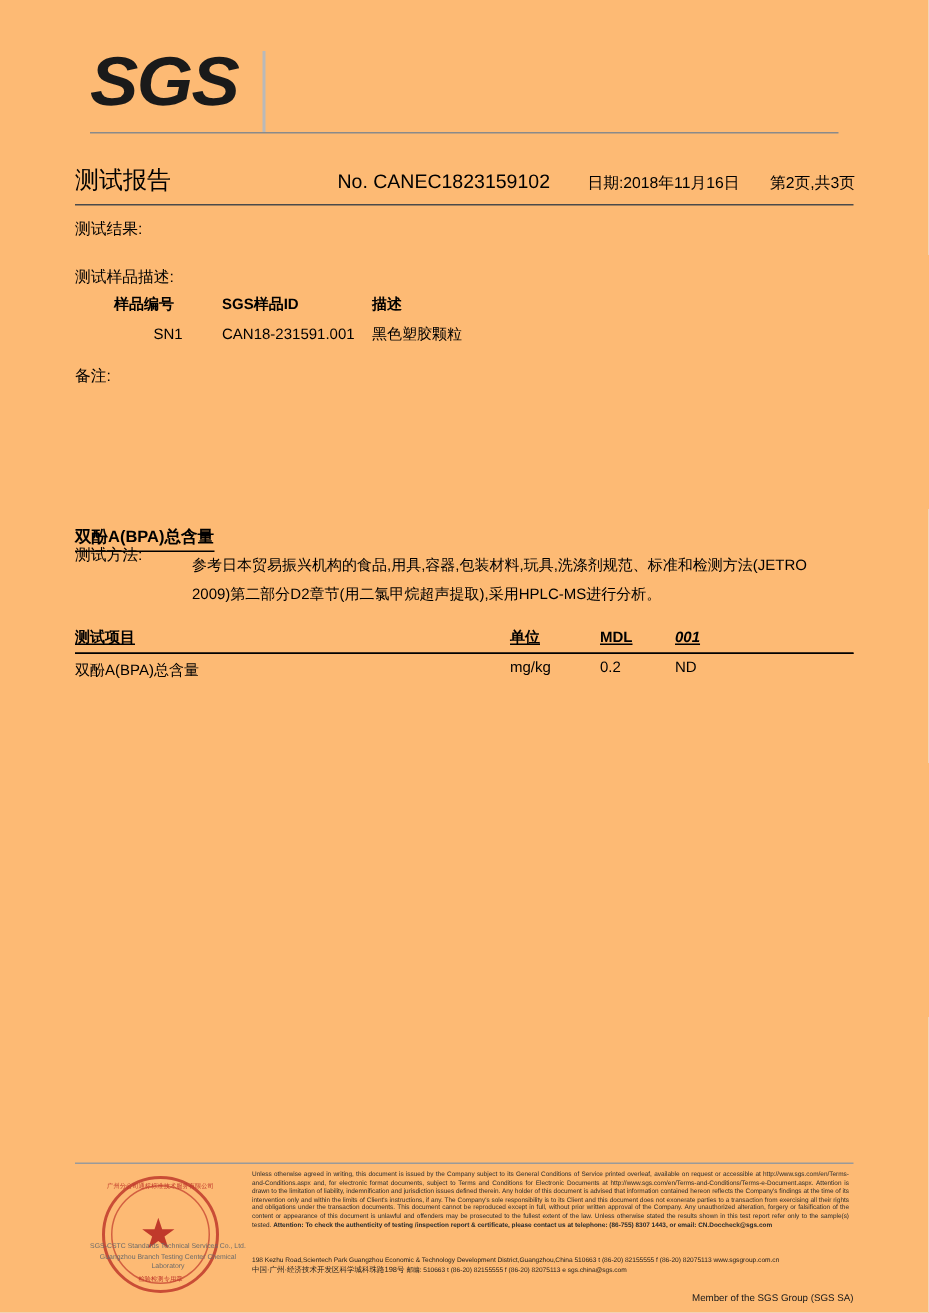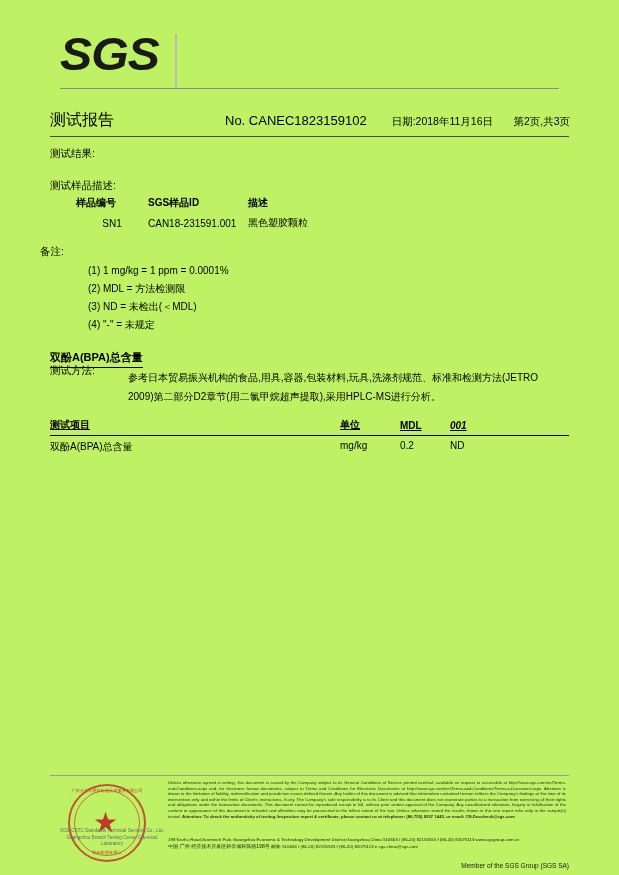"SGS" .page { background: #bef264 -> #fdba74 }
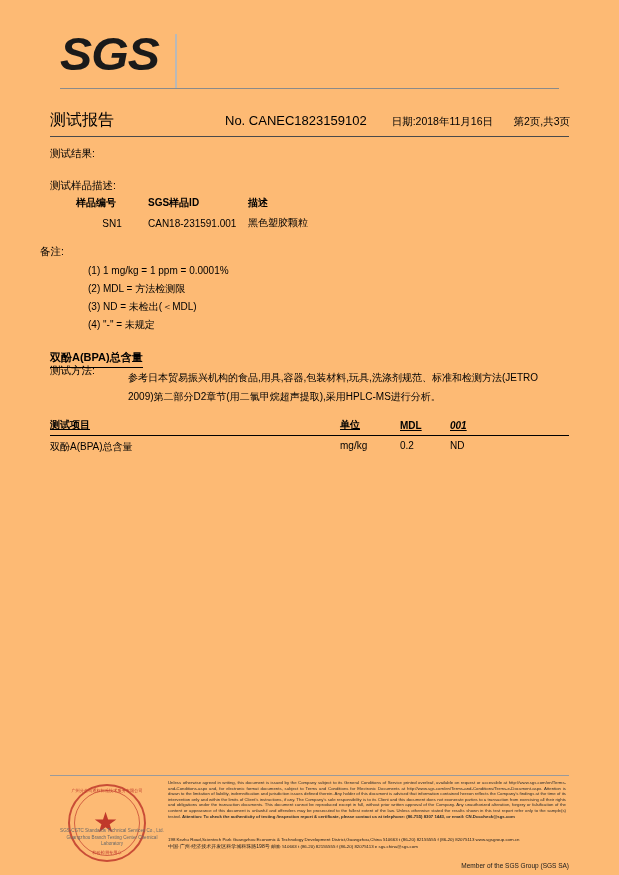"备注:" .remark-label { left: 40px -> 50px }
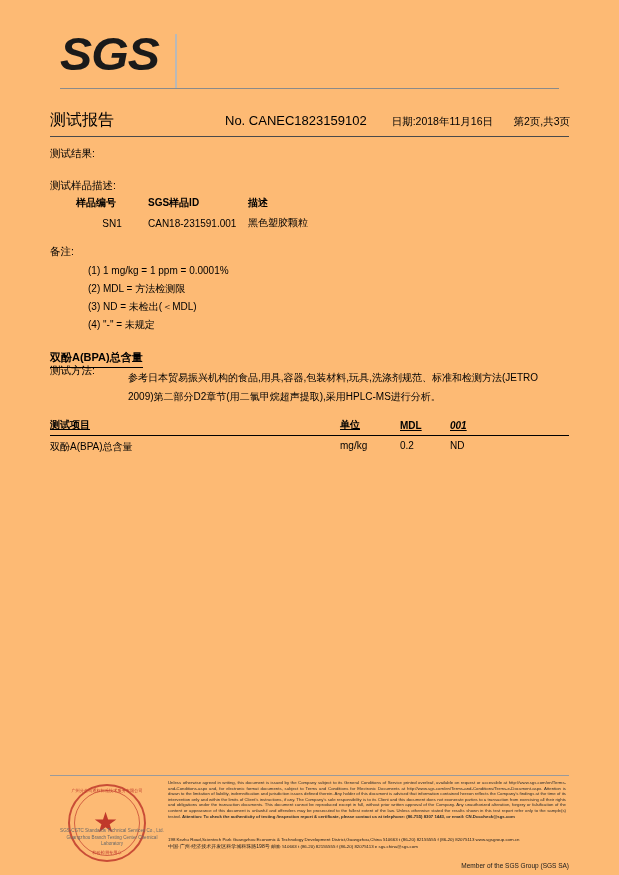"(1) 1 mg/kg = 1" div.remark-list { html: <div> <div>(1) 1 mg/kg = 1 ppm = 0.0001%</div> <div>(2) MDL = 方法检测限</div> <div>(3) ND = 未检出(＜MDL)</div> <div>(4) "-" = 未规定</div> </div> -> none }
